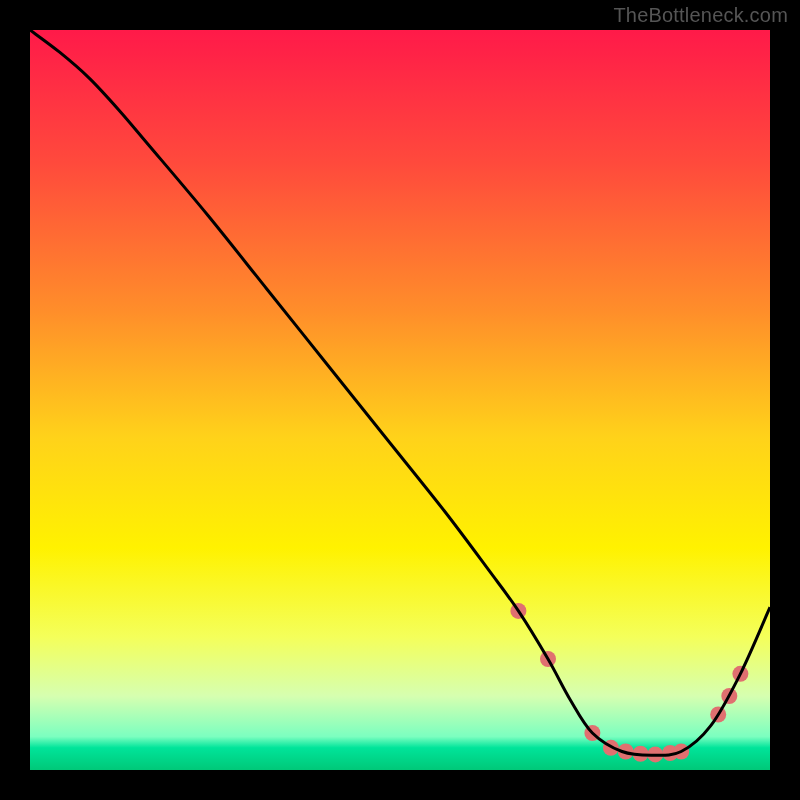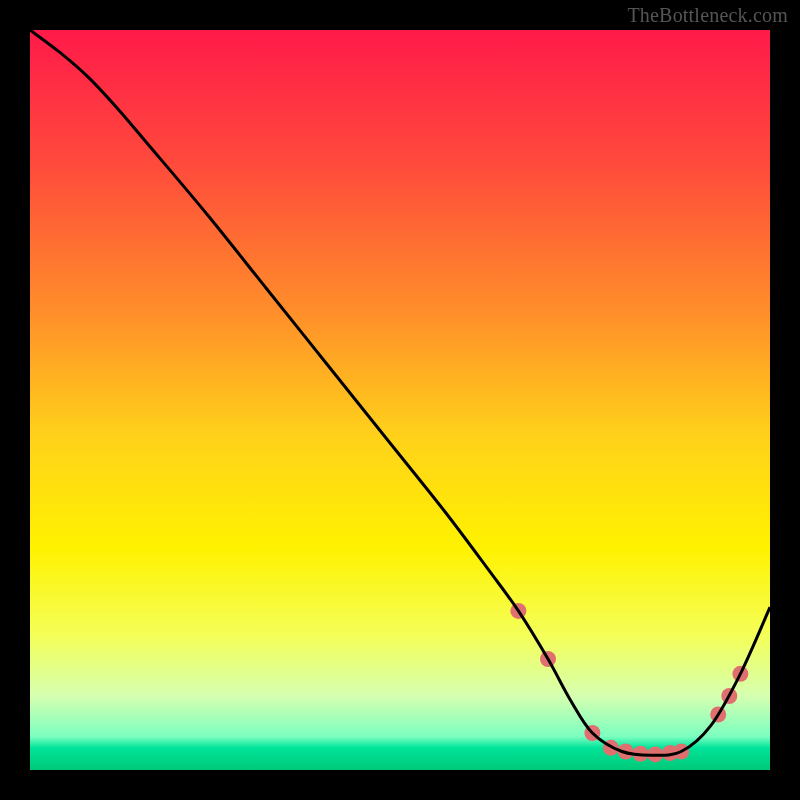"TheBottleneck.com" .stage { font-family: Liberation Serif, serif -> none }
